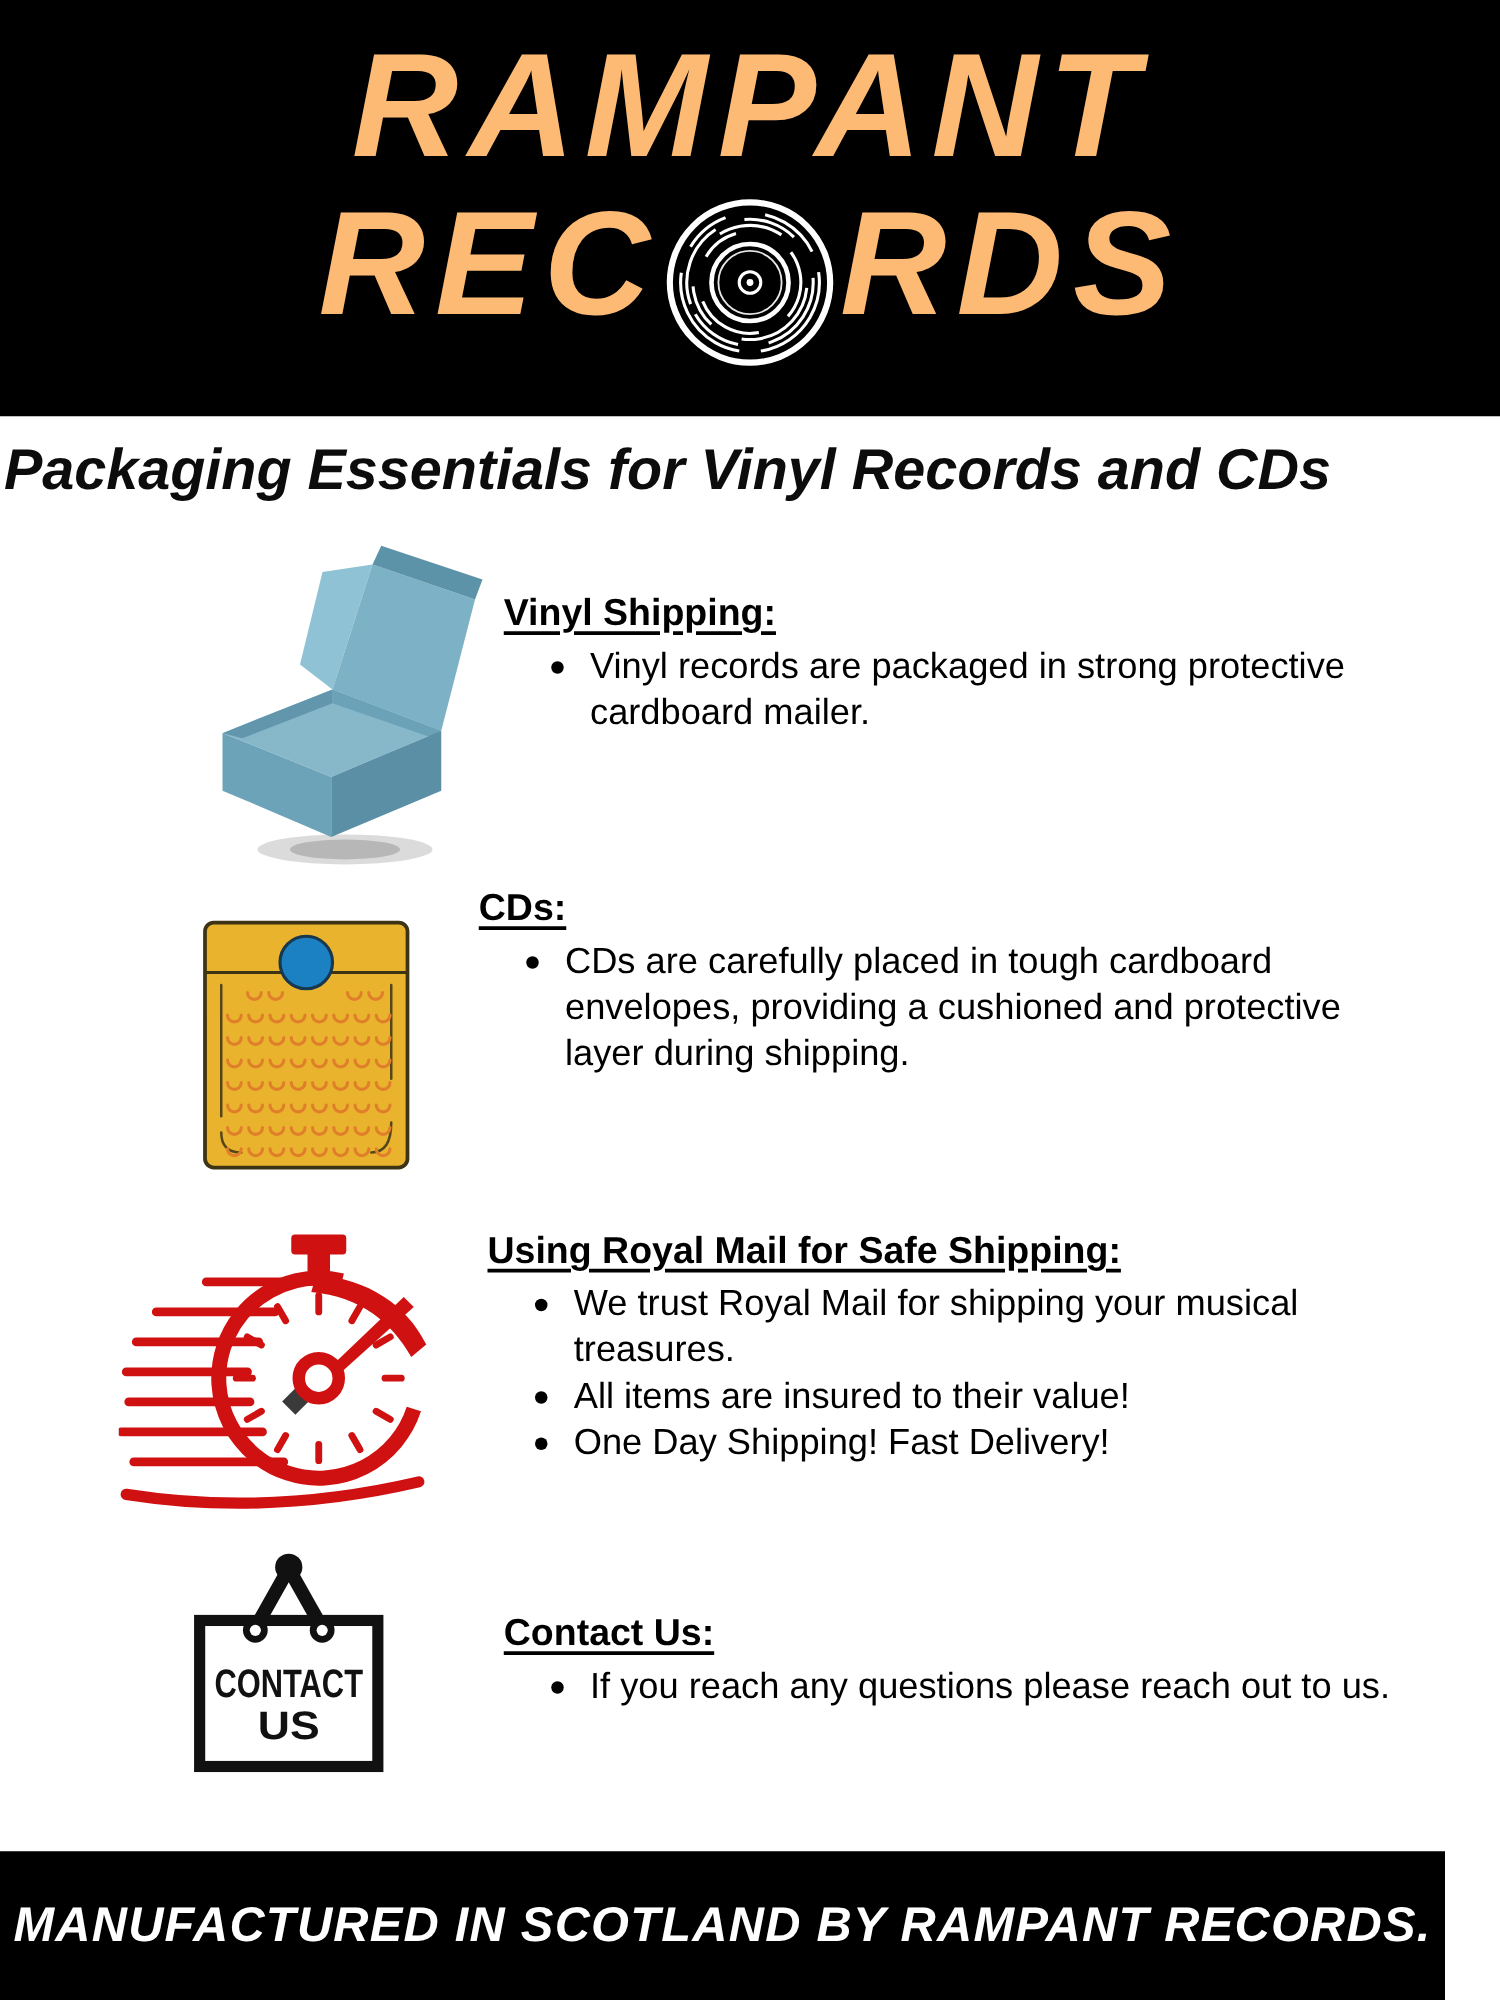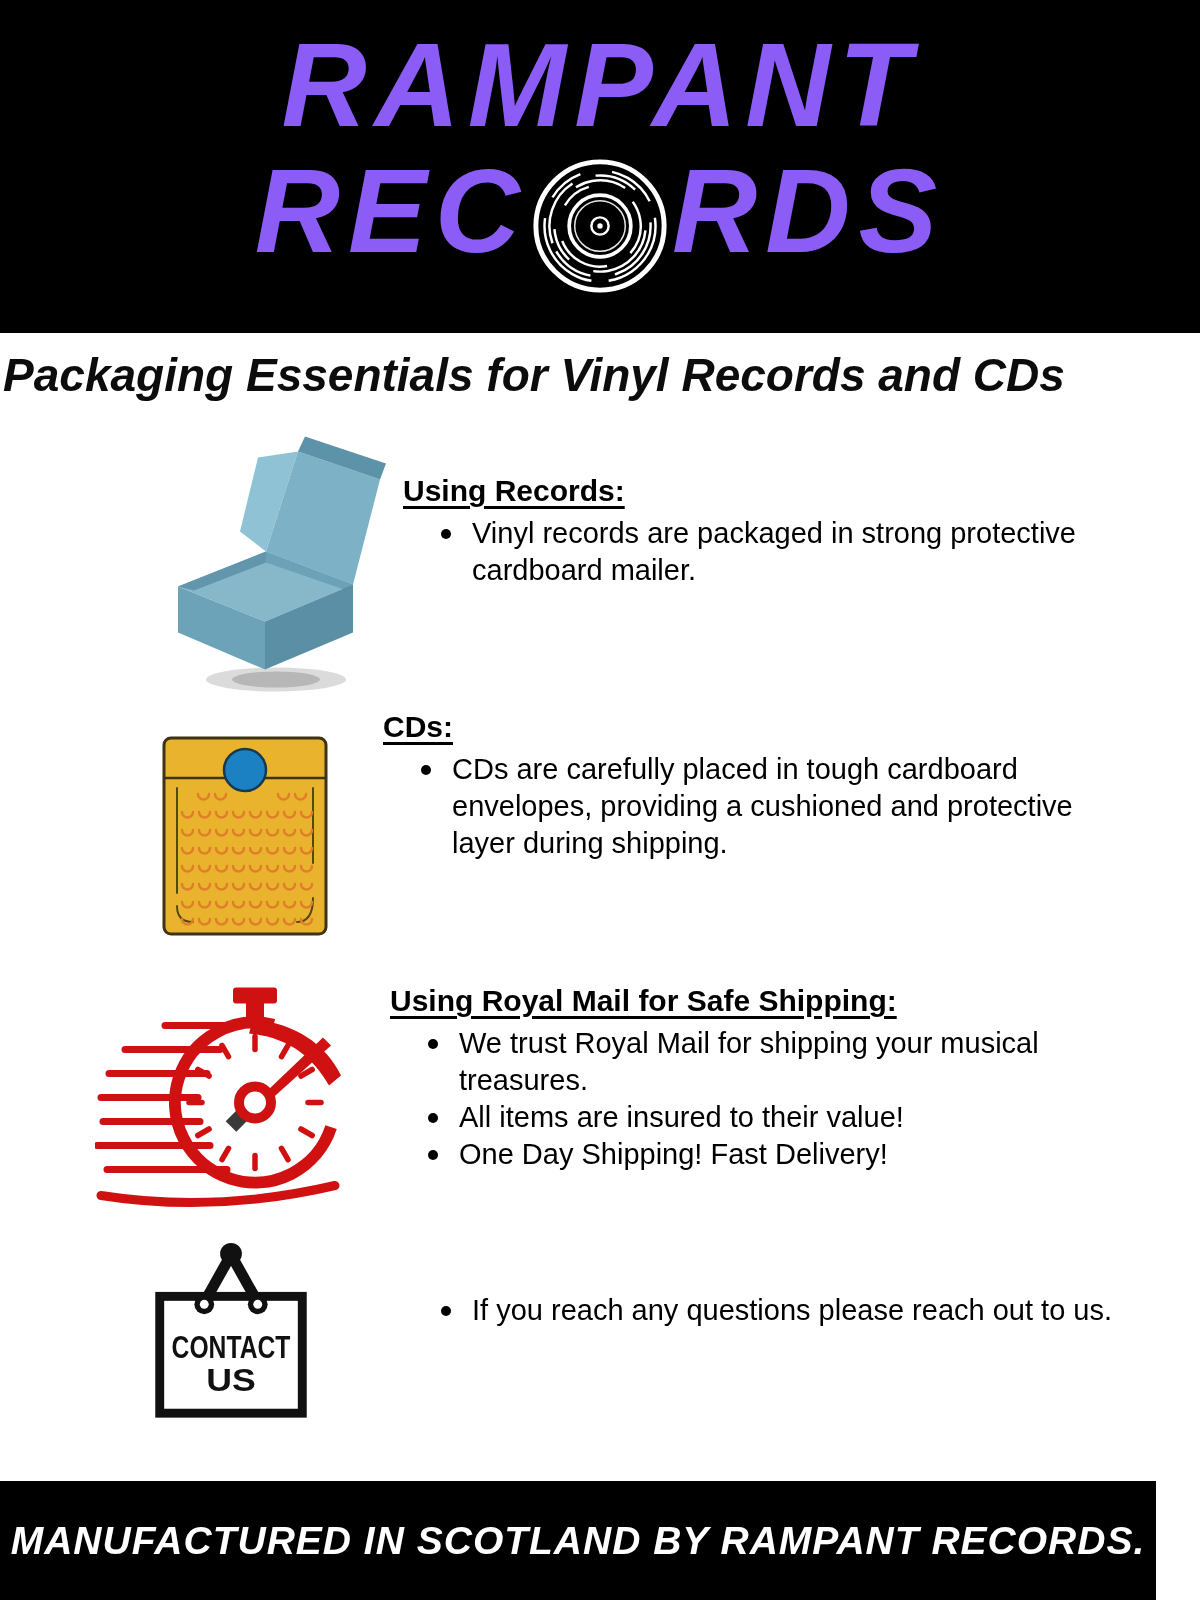"RAMPANT" .brand { color: #8b5cf6 -> #fdba74 }
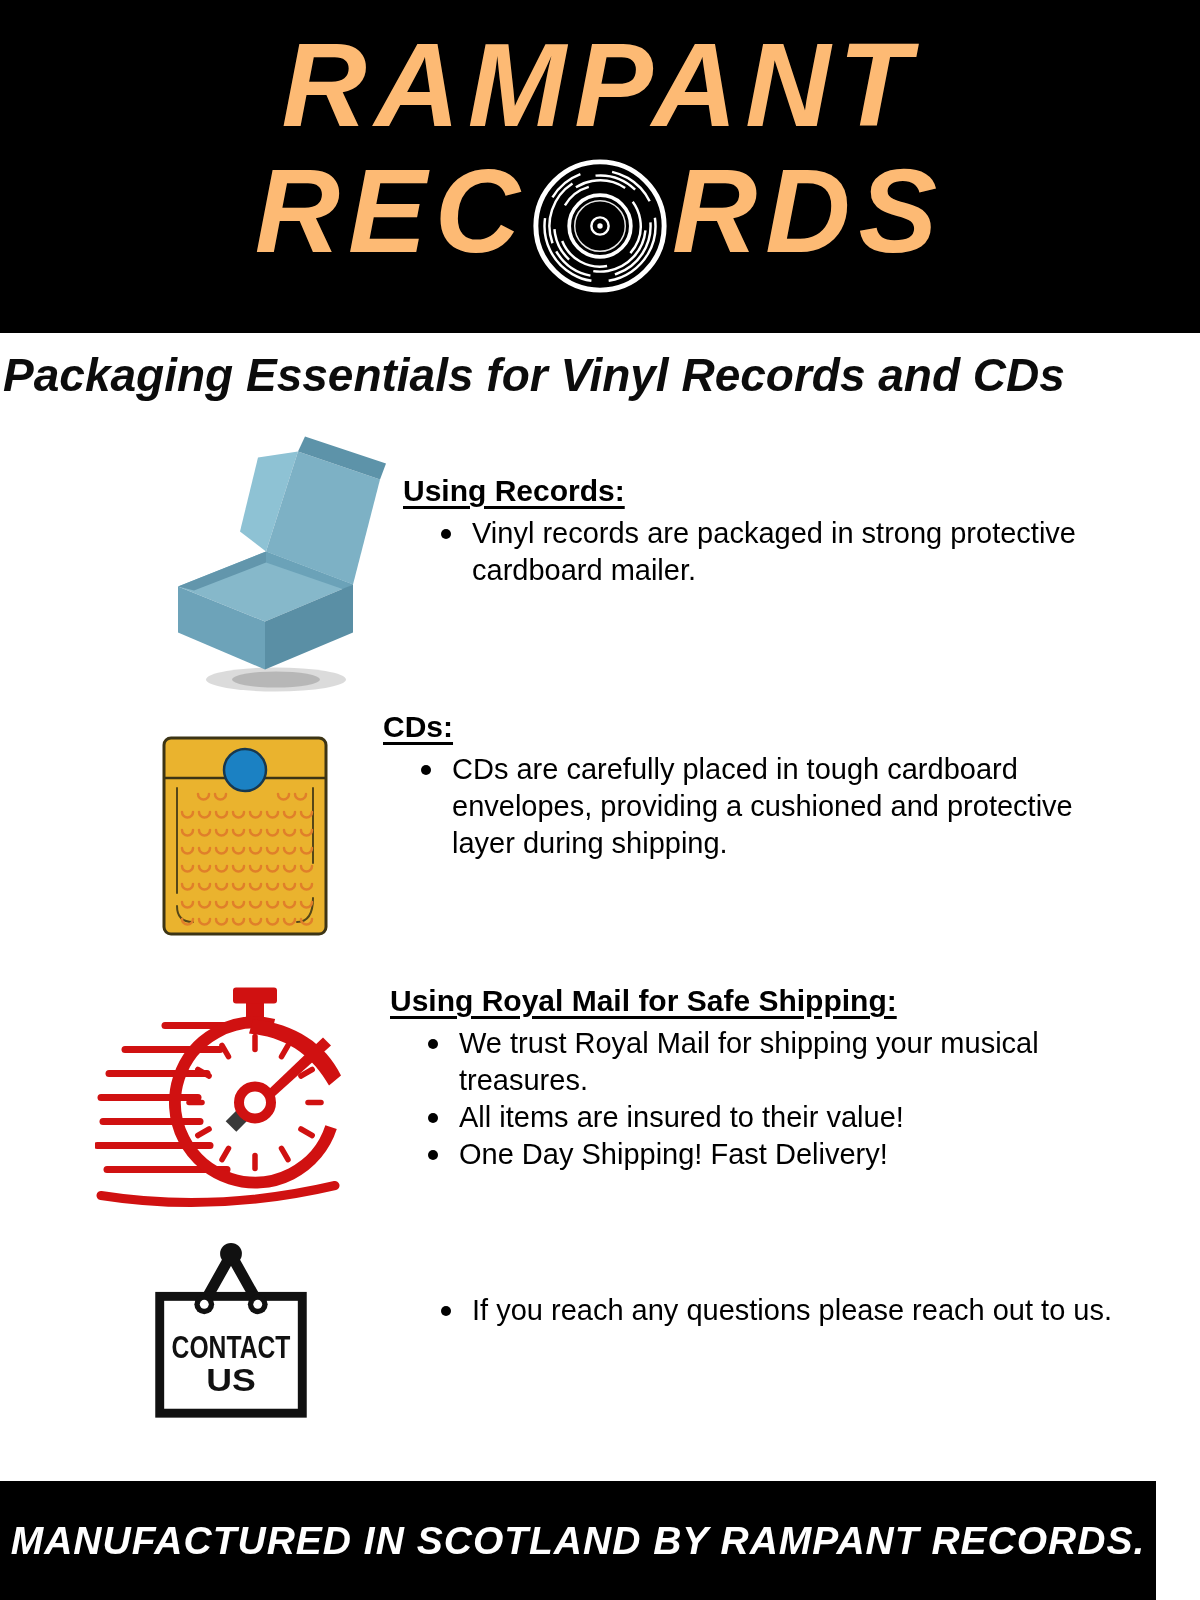"Using Records:" h2 { text: Using Records -> Vinyl Shipping }
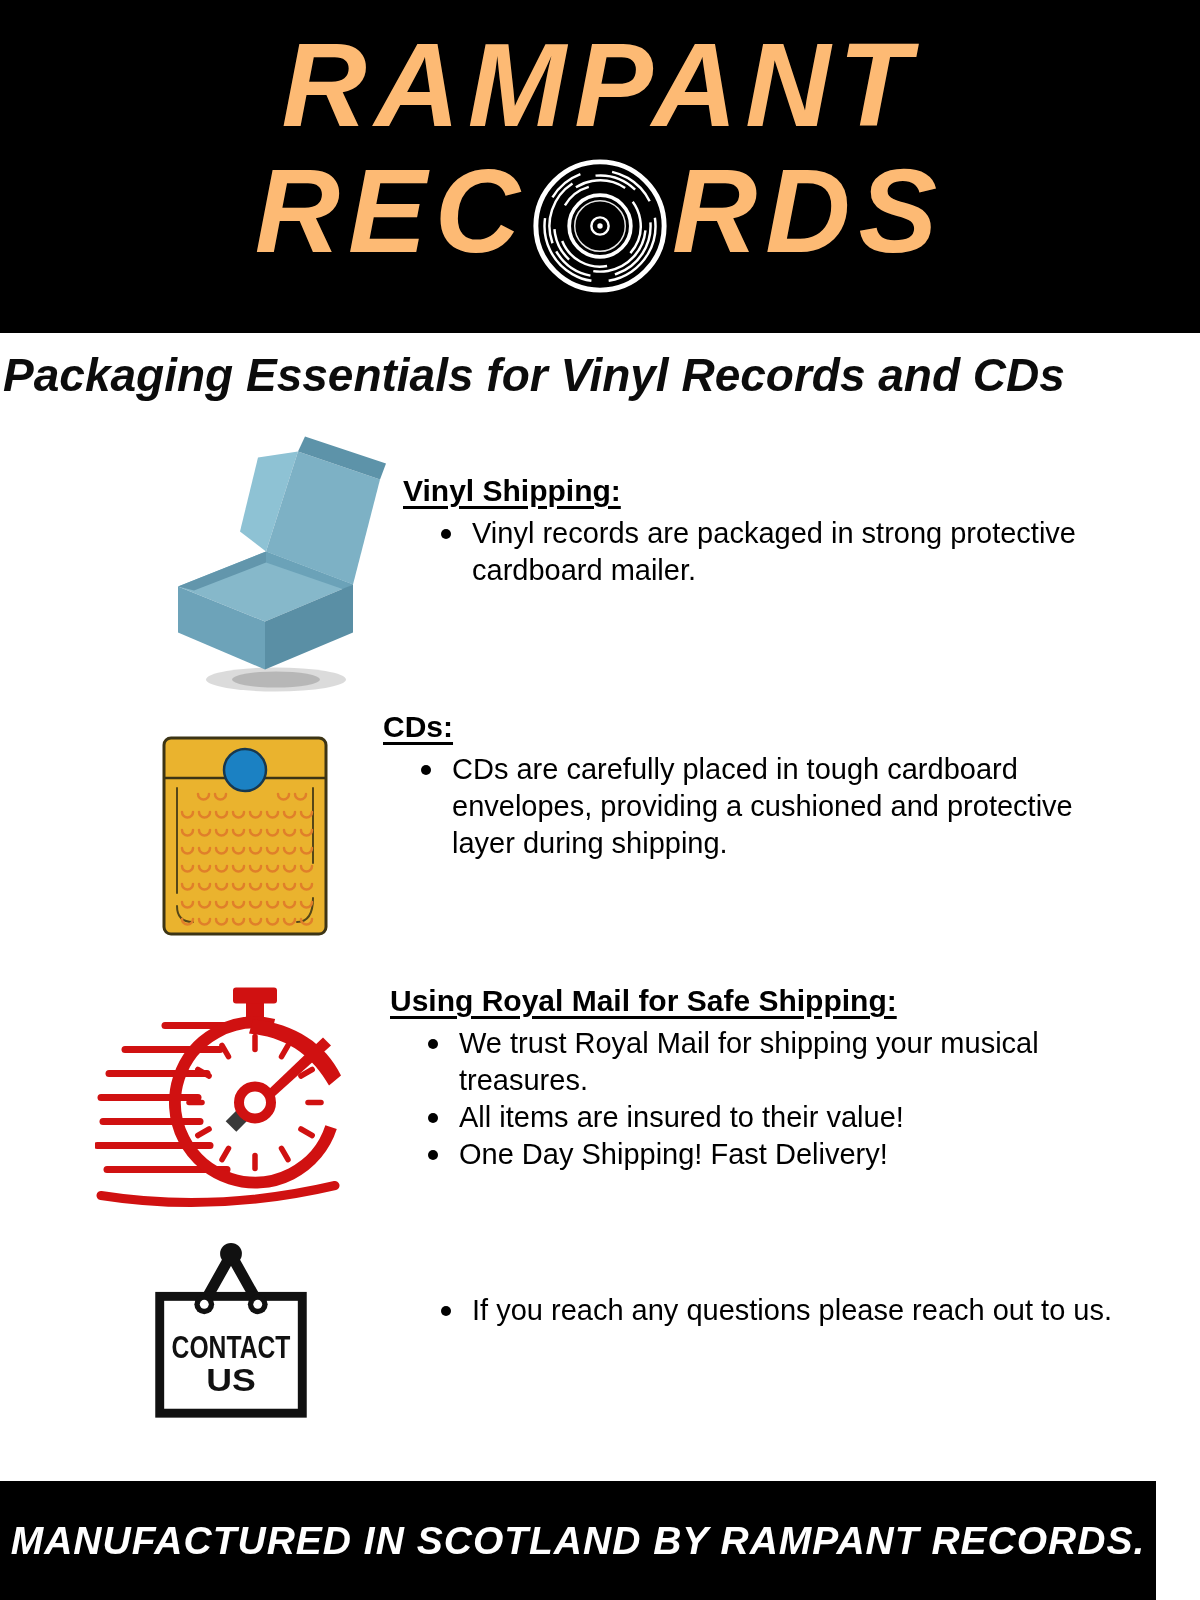"Contact Us:" h2 { html: none -> <h2>Contact Us:</h2> }
